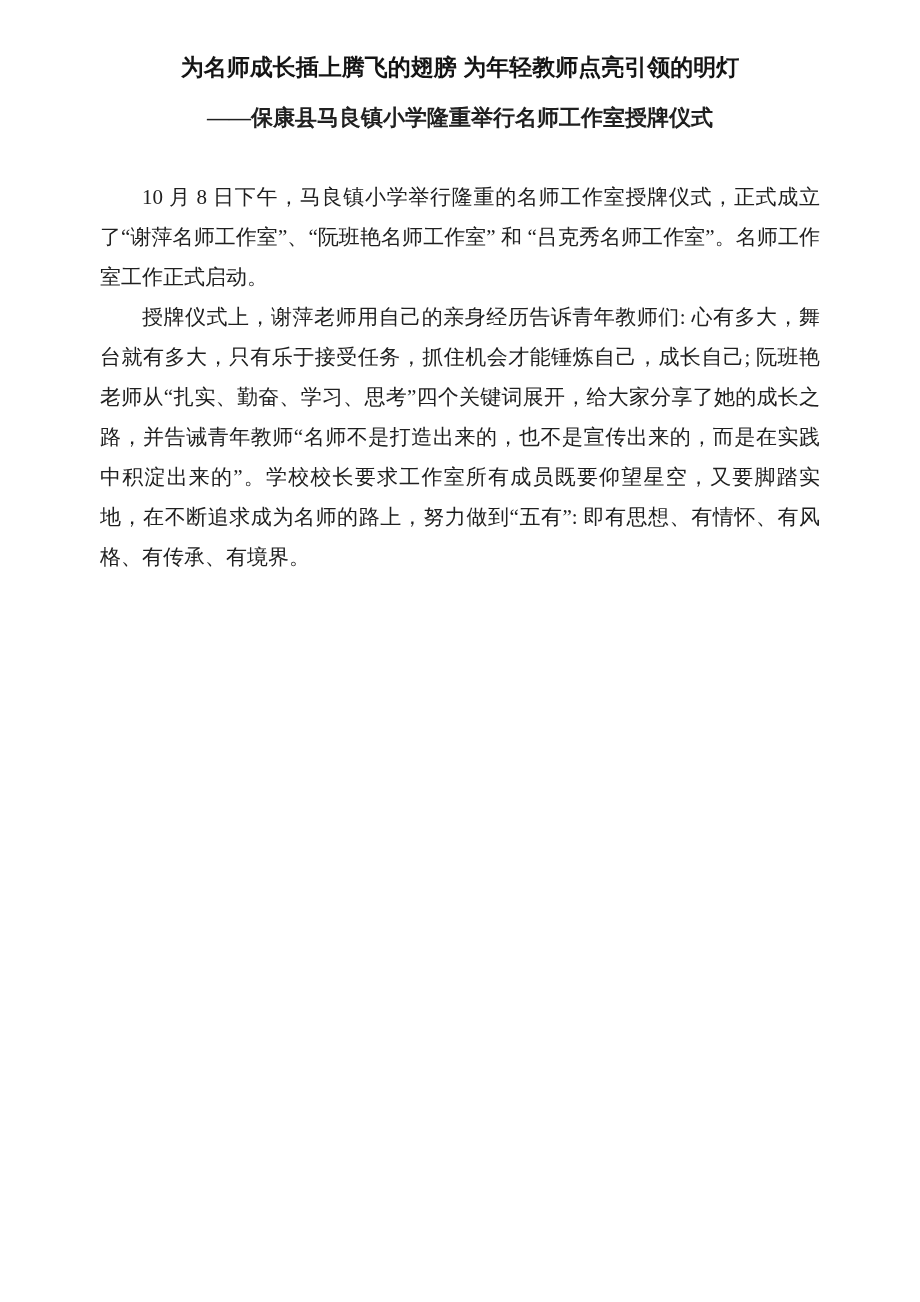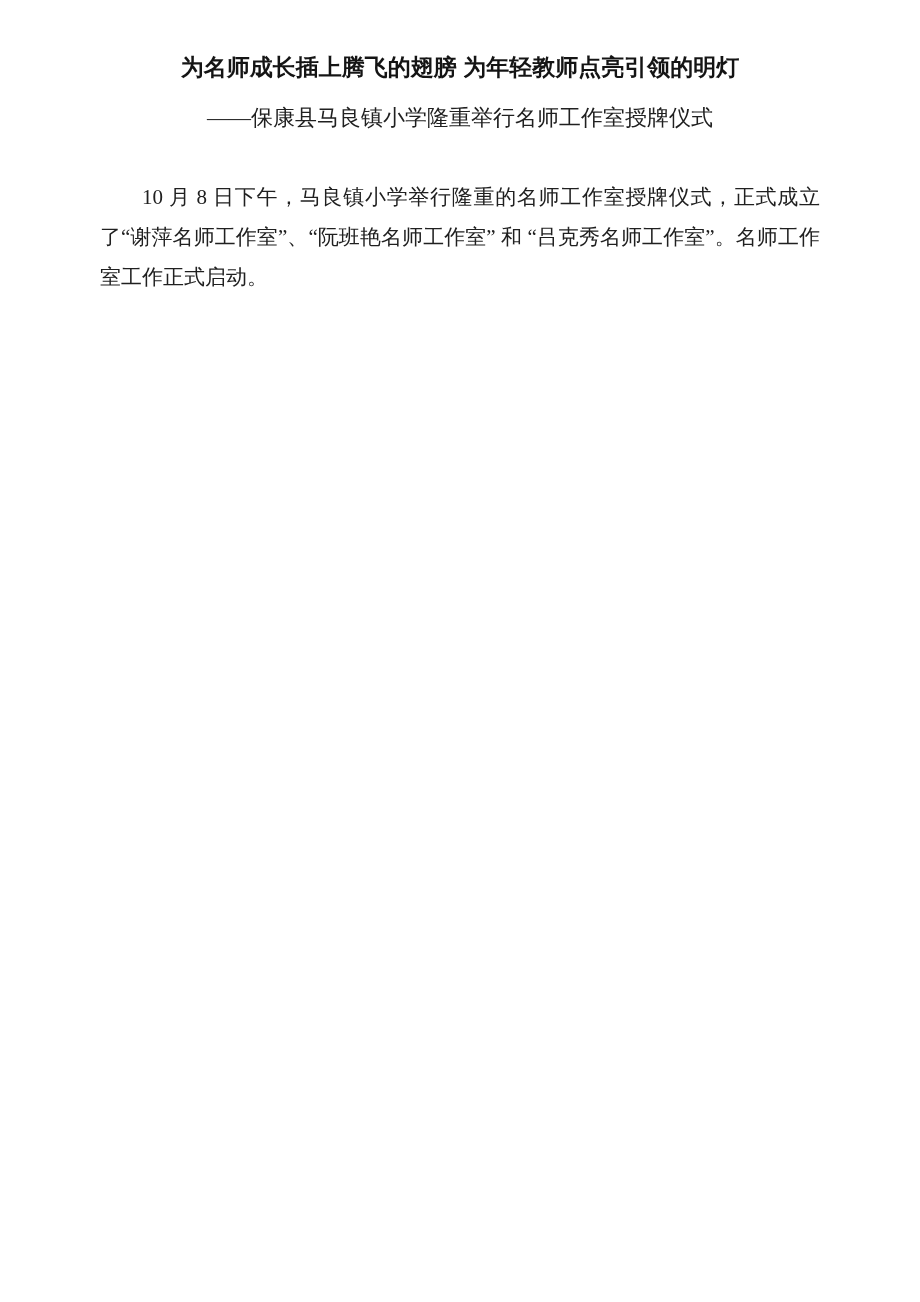"——保康县马良镇小学隆重举行名师工作室授牌仪式" .subtitle { font-weight: 400 -> 700 }
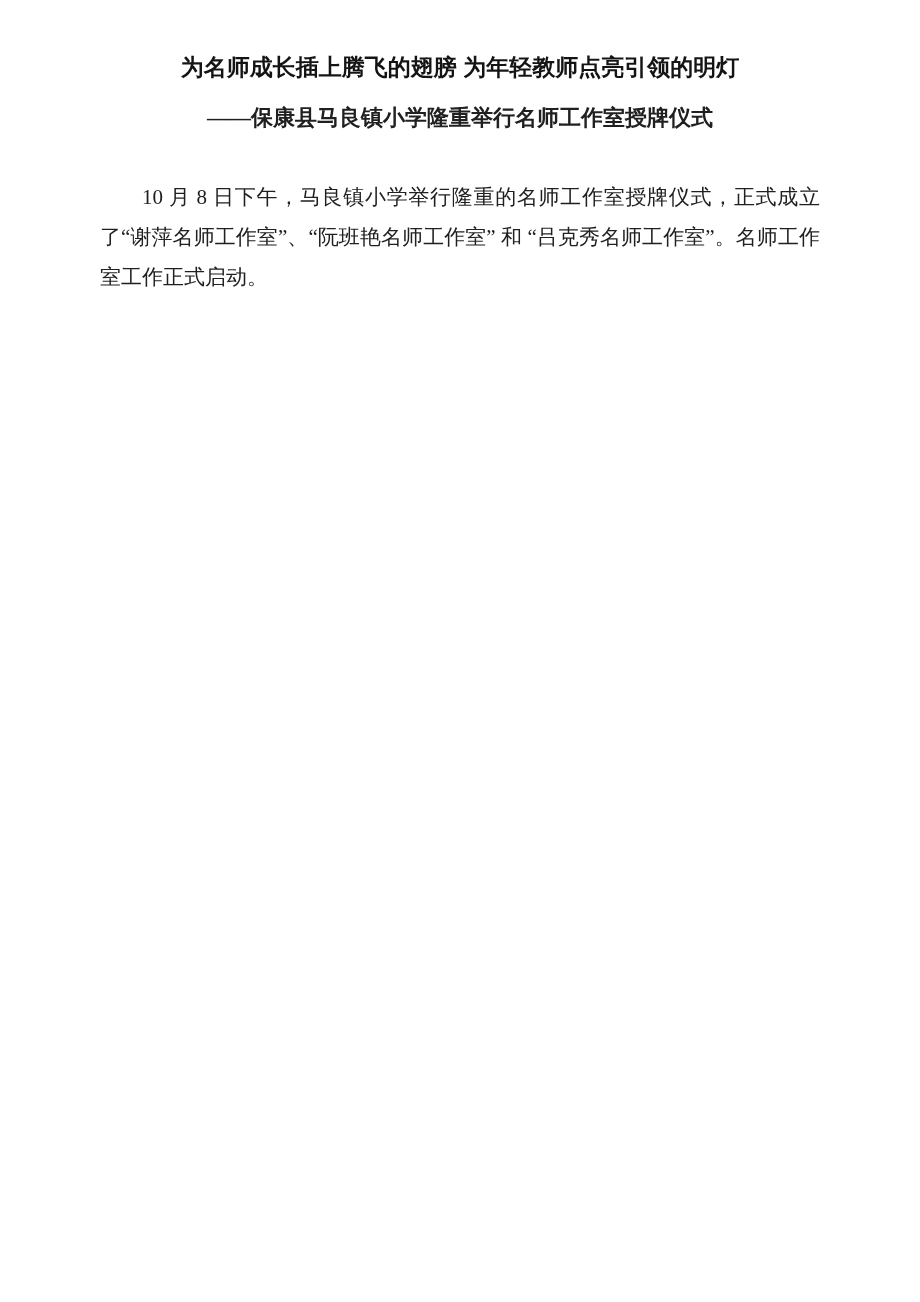"授牌仪式上，谢萍老师用自己的亲身经历告诉青年教师们:" p { html: none -> <p>授牌仪式上，谢萍老师用自己的亲身经历告诉青年教师们: 心有多大，舞台就有多大，只有乐于接受任务，抓住机会才能锤炼自己，成长自己; 阮班艳老师从“扎实、勤奋、学习、思考”四个关键词展开，给大家分享了她的成长之路，并告诫青年教师“名师不是打造出来的，也不是宣传出来的，而是在实践中积淀出来的”。学校校长要求工作室所有成员既要仰望星空，又要脚踏实地，在不断追求成为名师的路上，努力做到“五有”: 即有思想、有情怀、有风格、有传承、有境界。</p> }
